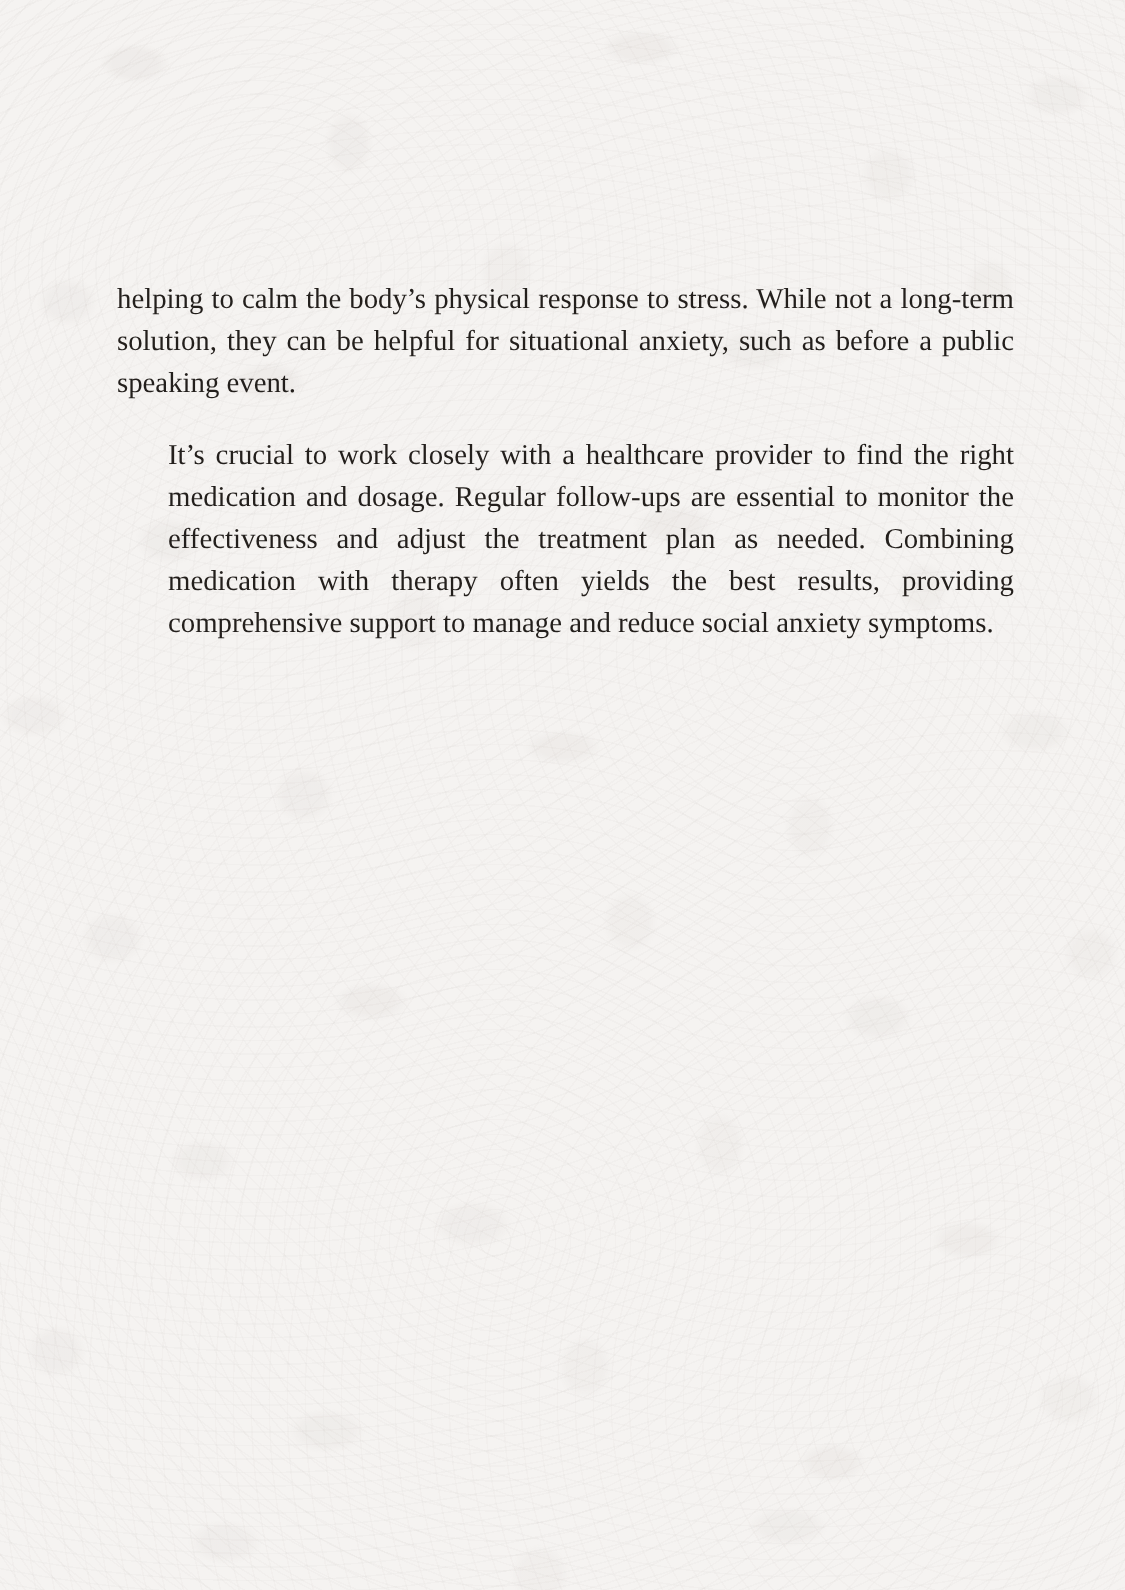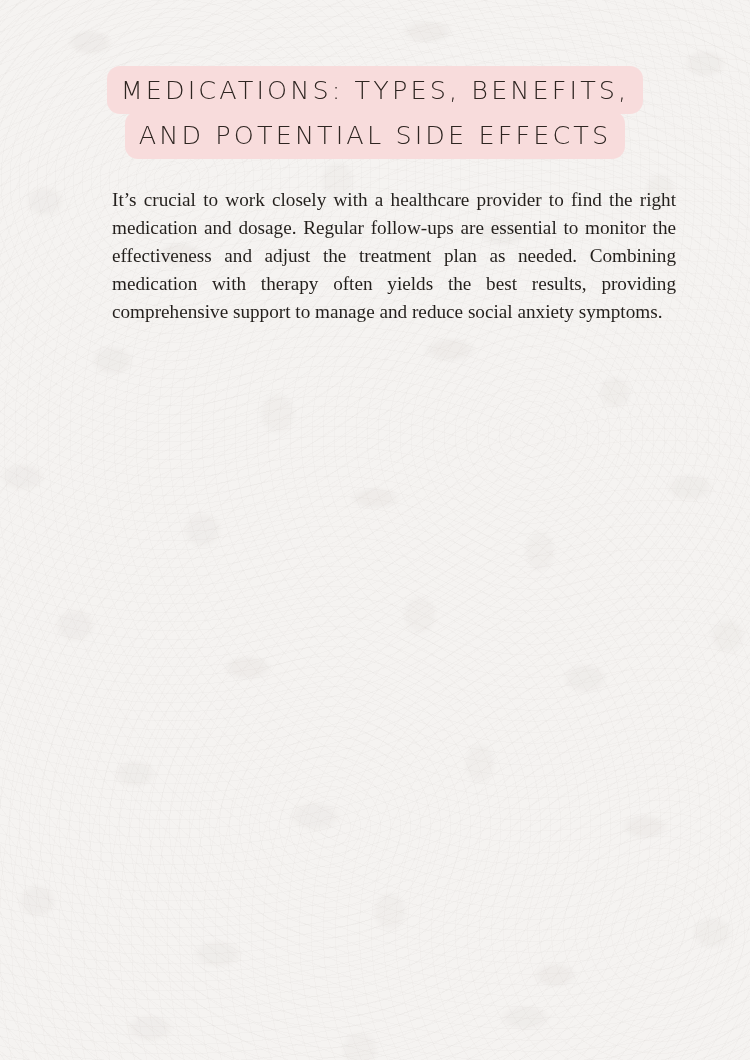"MEDICATIONS: TYPES, BENEFITS," div.title-block { html: <div> <h1><span>MEDICATIONS: TYPES, BENEFITS, AND POTENTIAL SIDE EFFECTS</span></h1> </div> -> none }
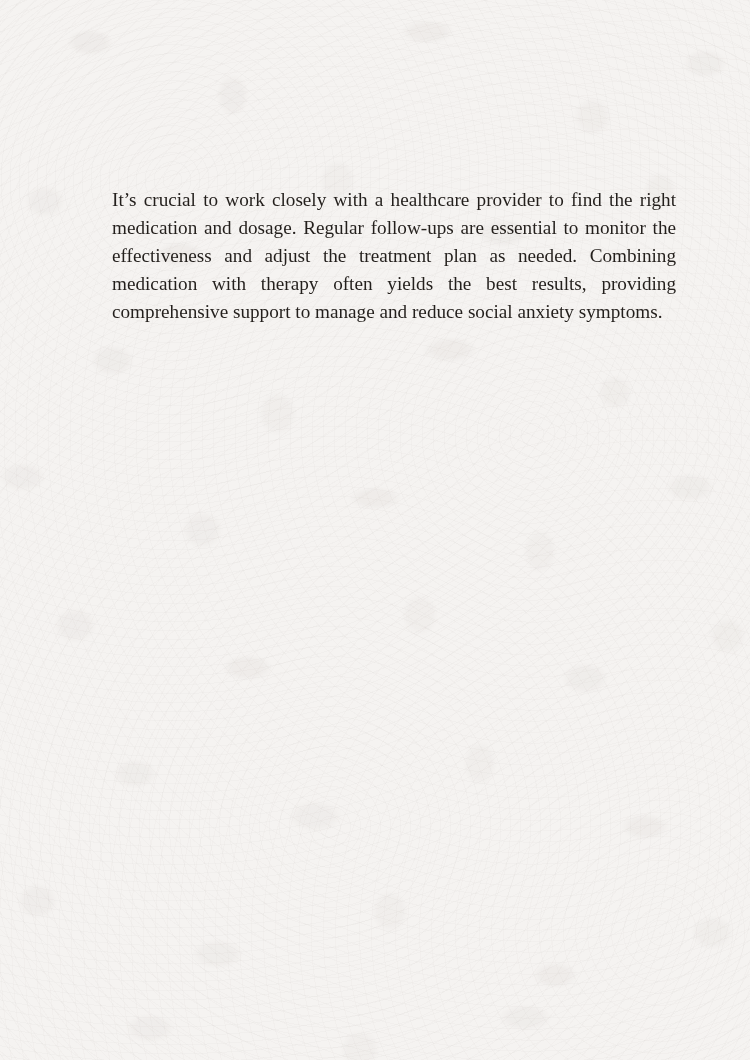"helping to calm the body’s" p.body-paragraph { html: none -> <p>helping to calm the body’s physical response to stress. While not a long-term solution, they can be helpful for situational anxiety, such as before a public speaking event.</p> }
